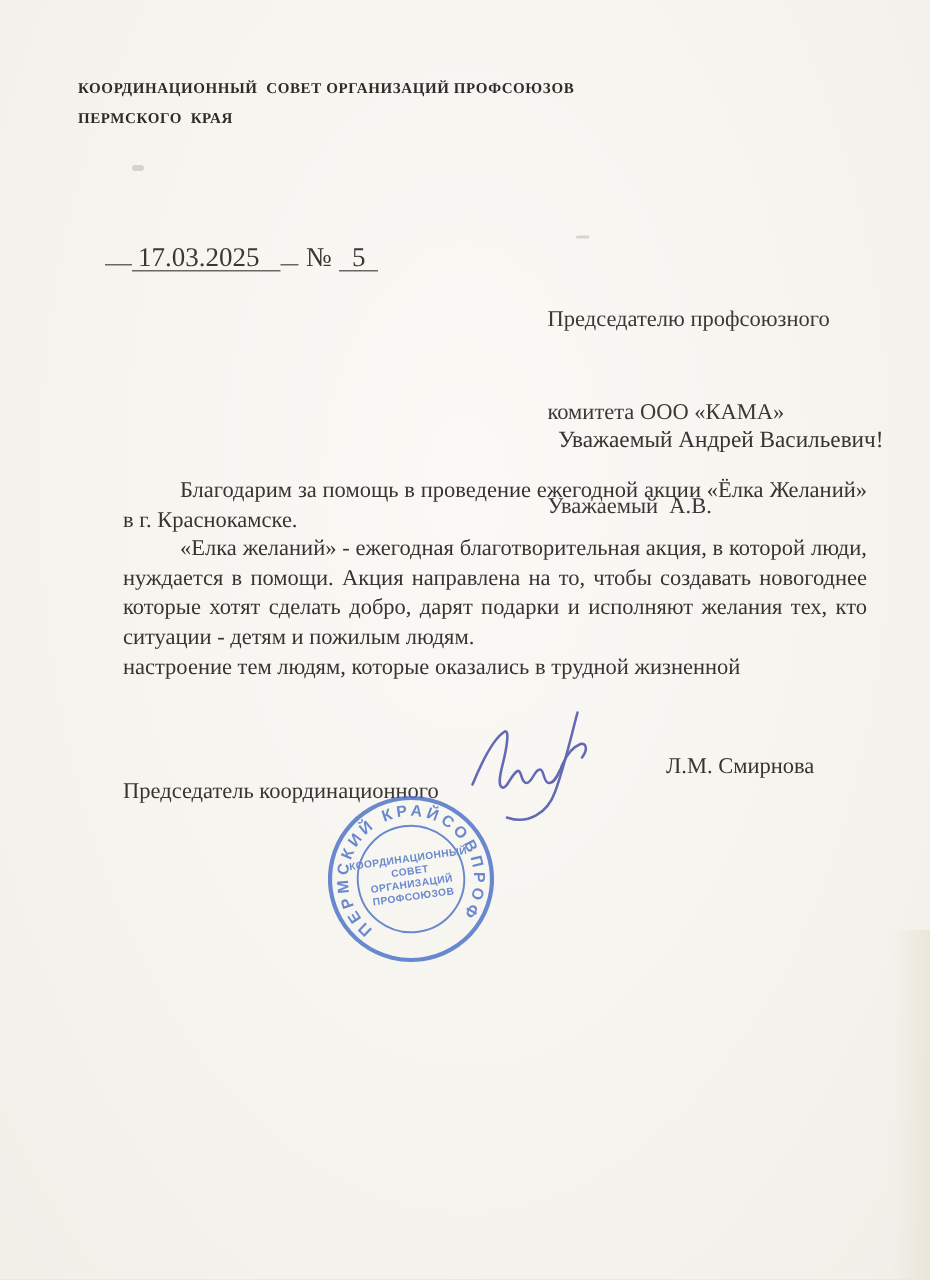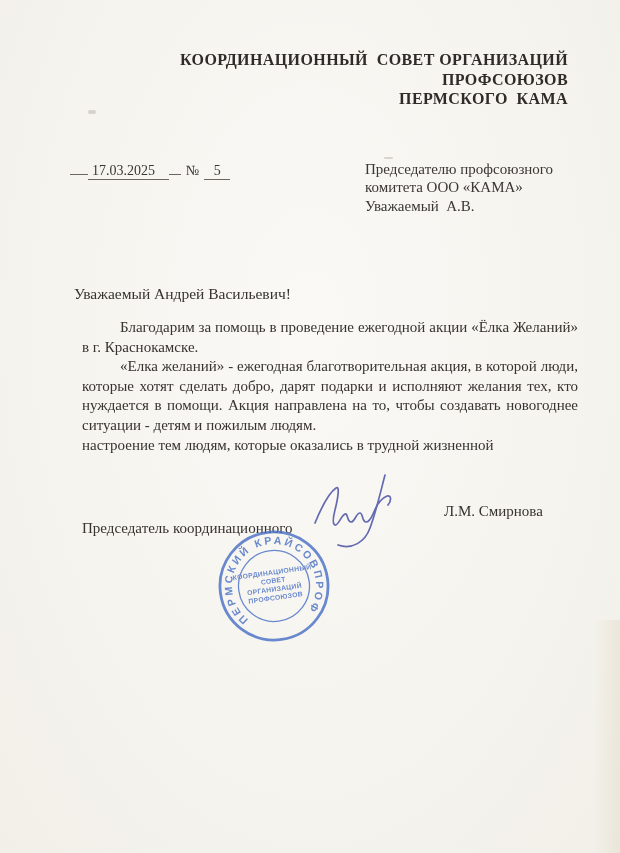"КООРДИНАЦИОННЫЙ СОВЕТ ОРГАНИЗАЦИЙ" .letterhead { font-size: 16px -> 10px; text-align: right -> left }
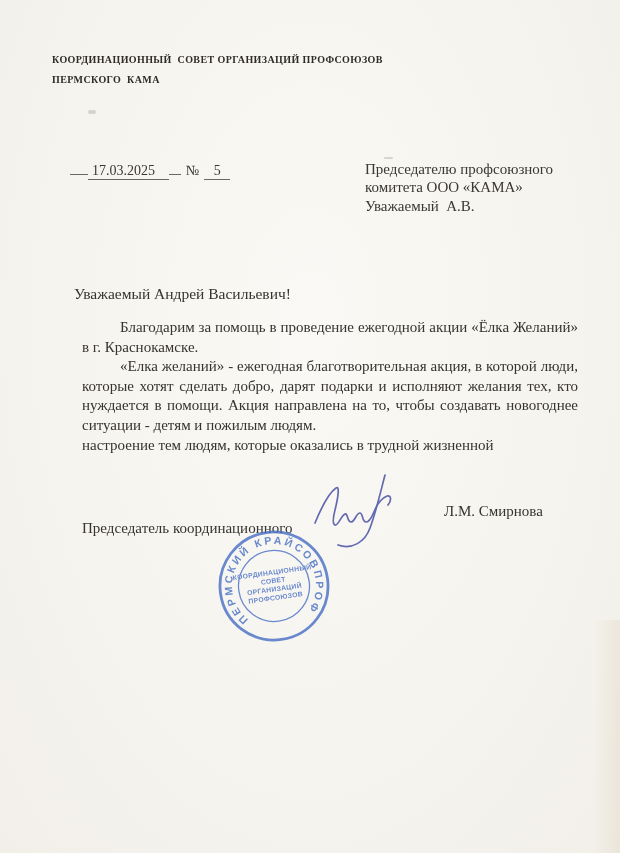"ПЕРМСКОГО КАМА" div.hdr-line { text: КАМА -> КРАЯ }
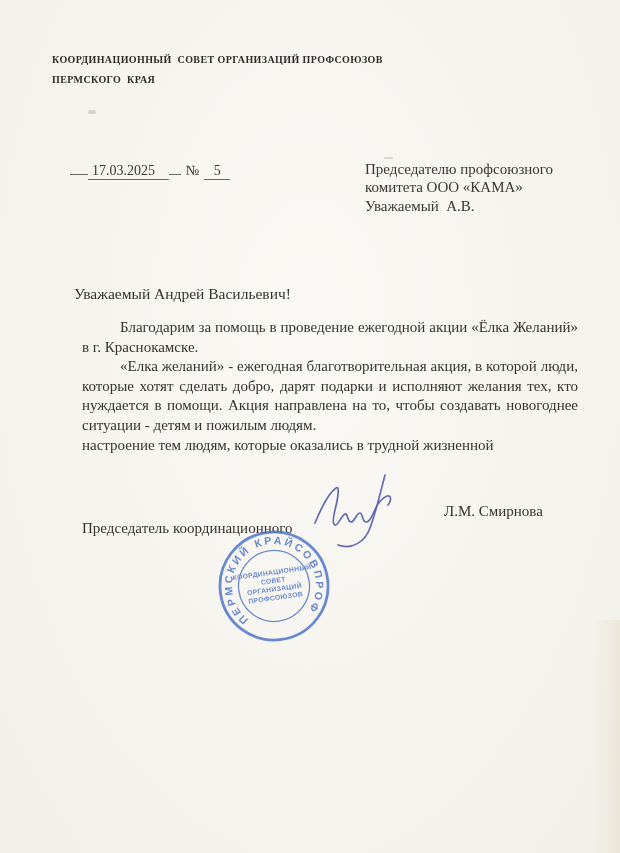"17.03.2025 № 5" .ref { font-size: 14px -> 18px }
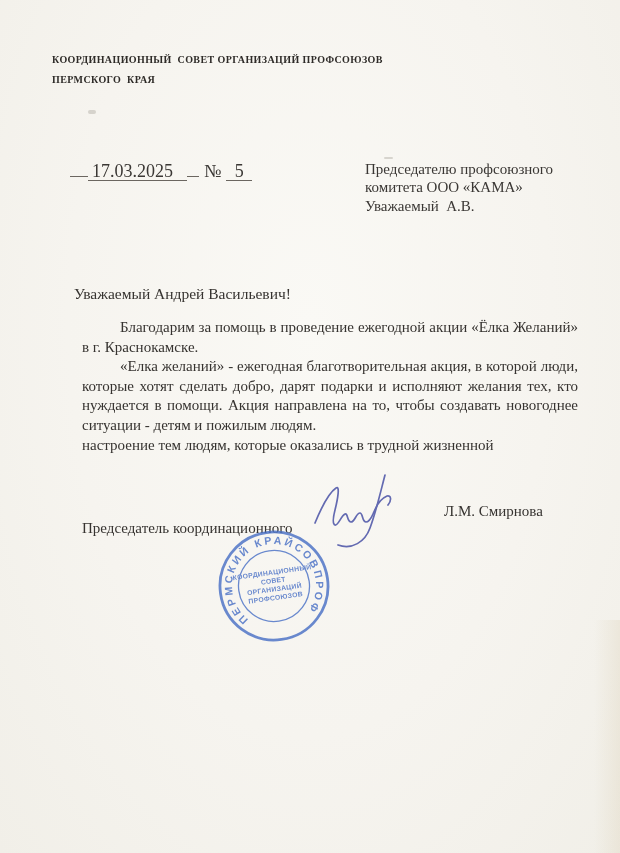"Председателю профсоюзного" .addr-line { margin-top: none -> 44px }
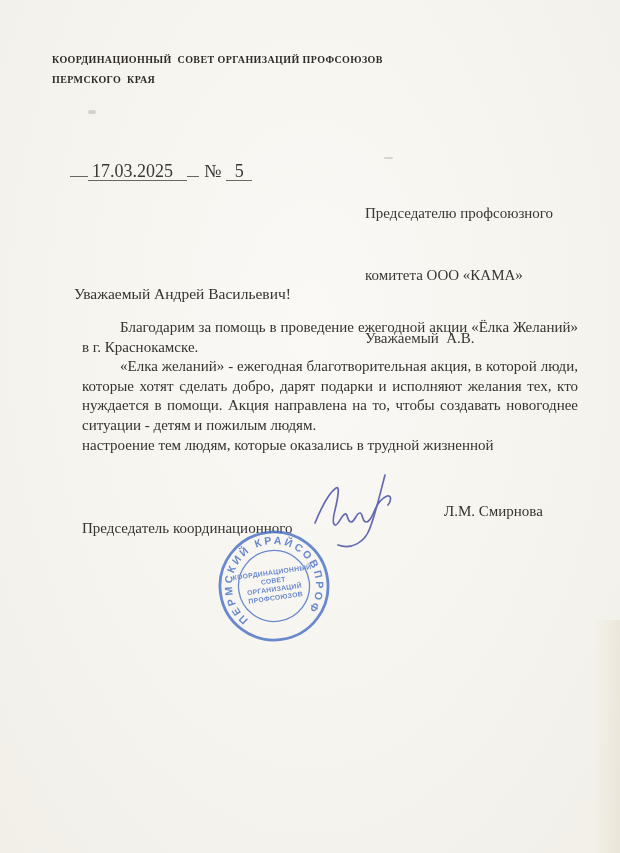"Уважаемый Андрей Васильевич!" .salutation { left: 74px -> 93px; text-align: left -> right }
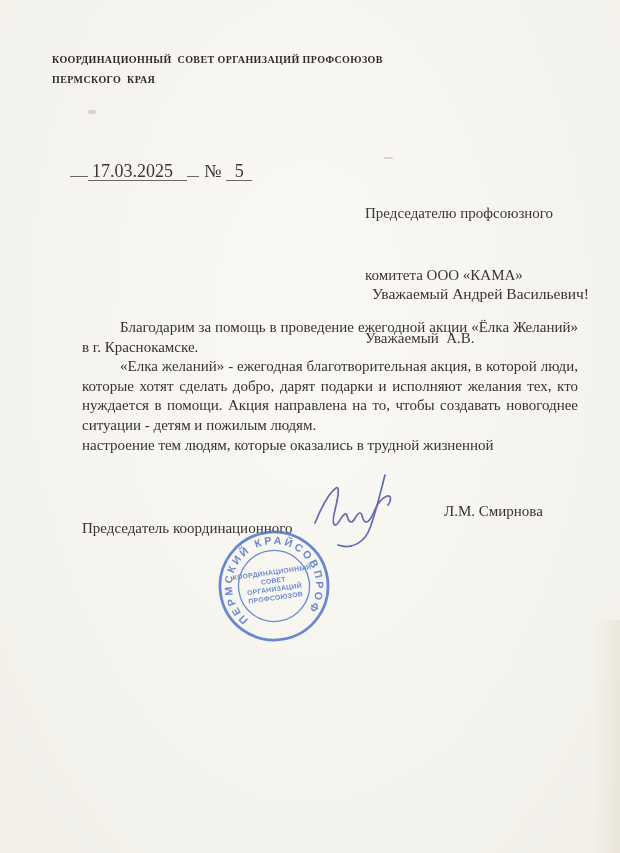"которые хотят сделать добро, дарят" div.body-line { order: before "нуждается в помощи. Акция направлена" -> after "нуждается в помощи. Акция направлена" }
